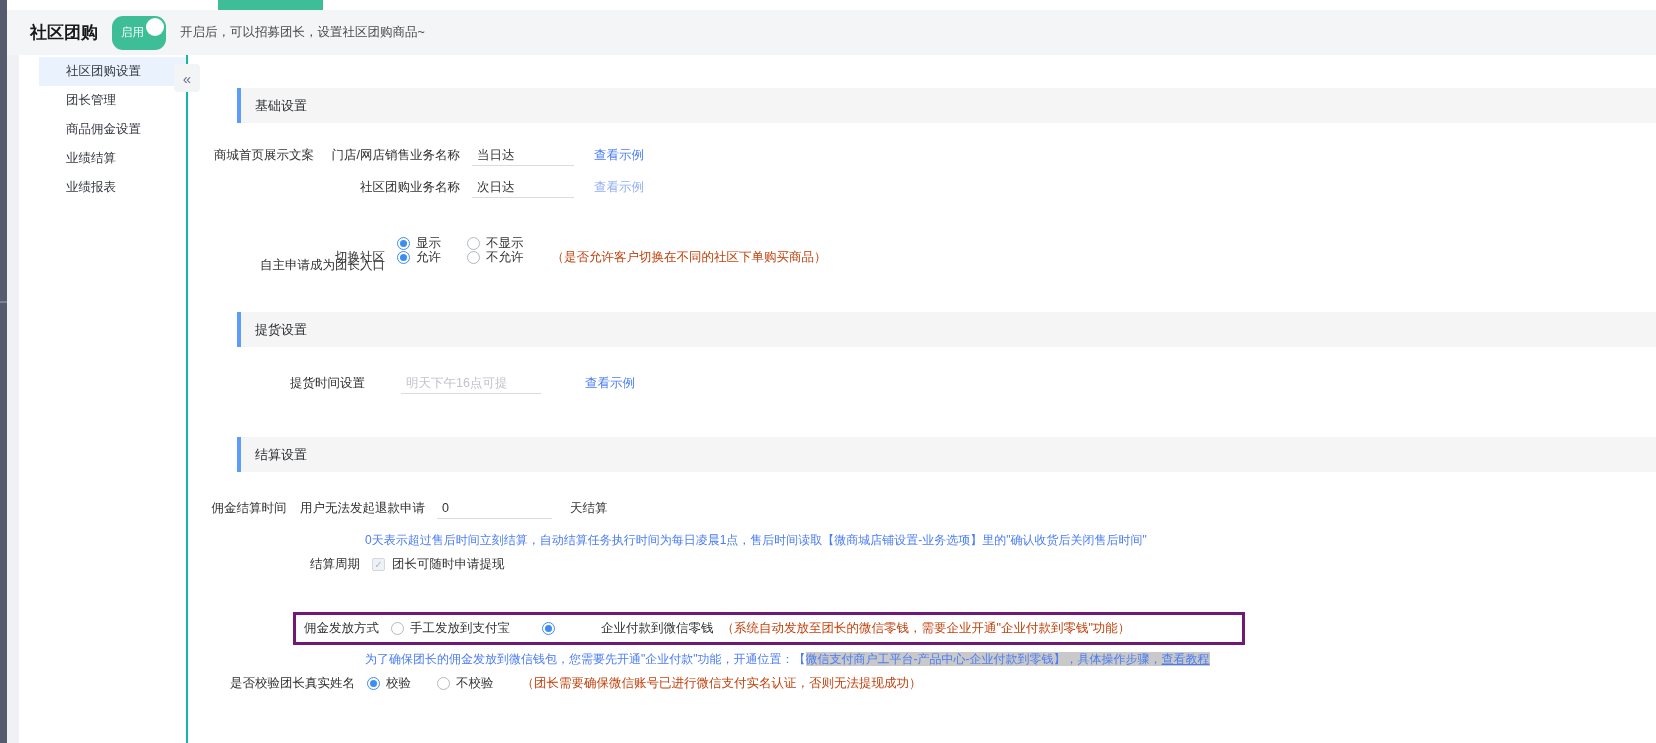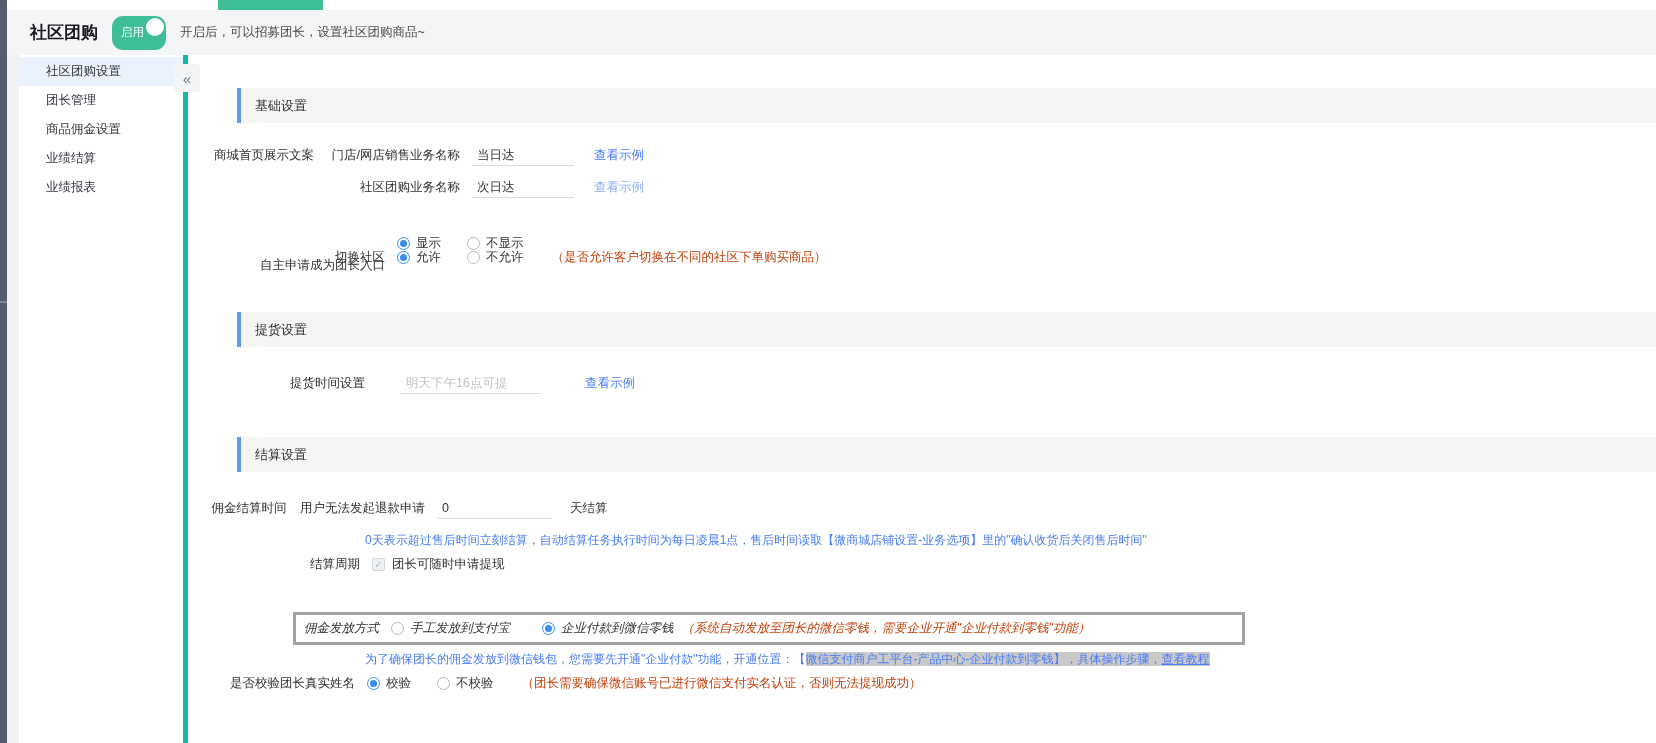"社区团购设置" .sidebar { border-right: 5px solid #14b8a6 -> 2px solid #14b8a6; padding-left: none -> 20px }
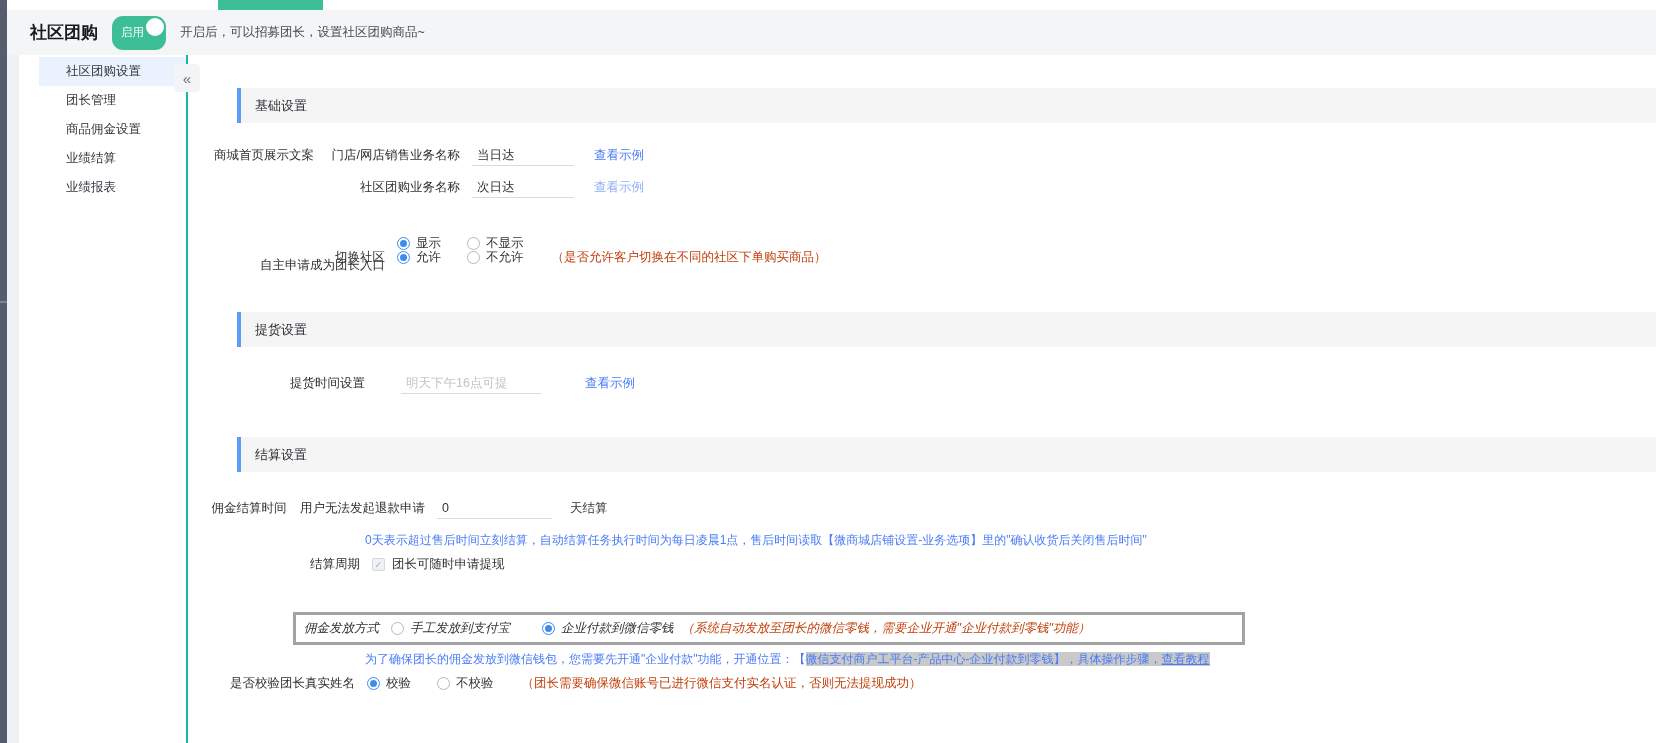"佣金发放方式" .red-box { border: 3px solid #a3a3a3 -> 3px solid #701a75; font-style: italic -> none }
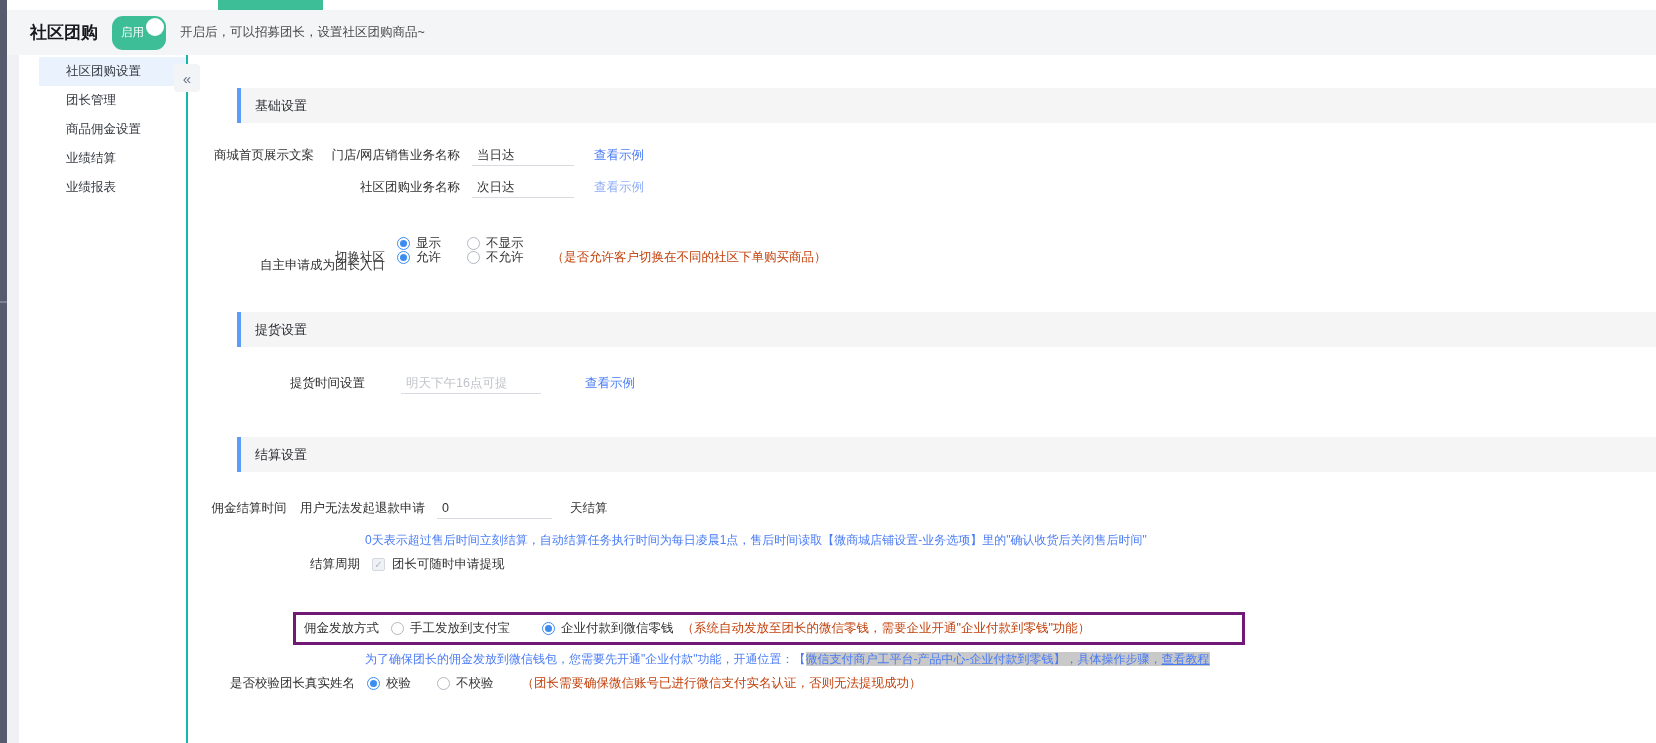"企业付款到微信零钱" span.opt { gap: none -> 40px }
